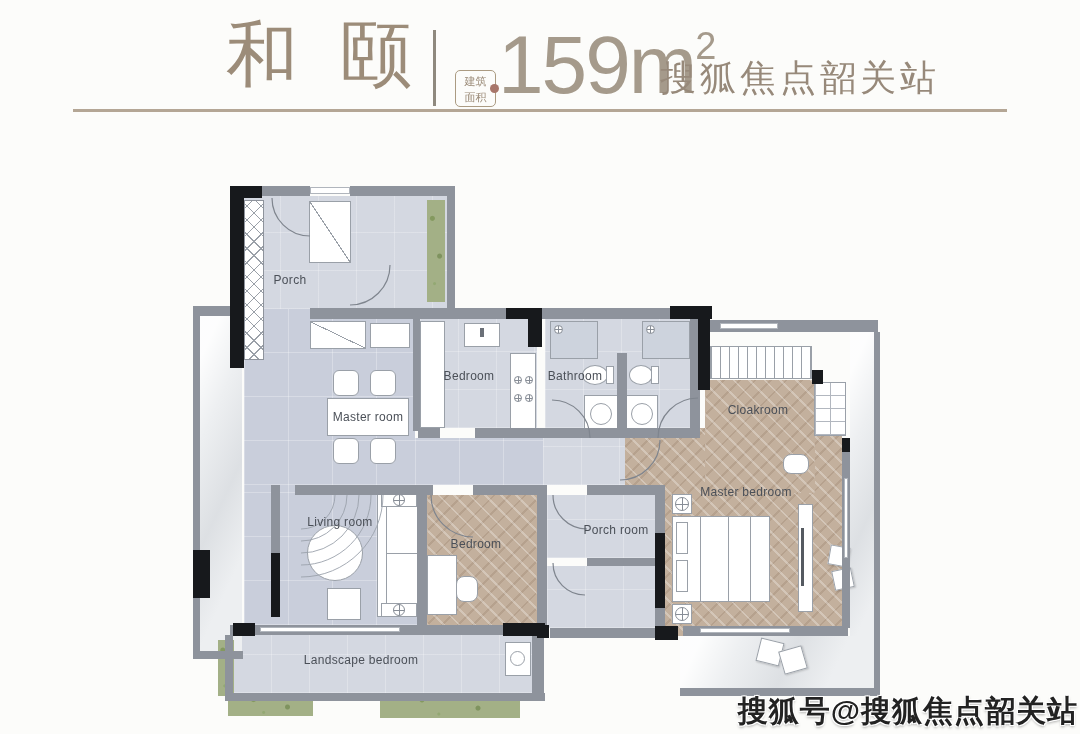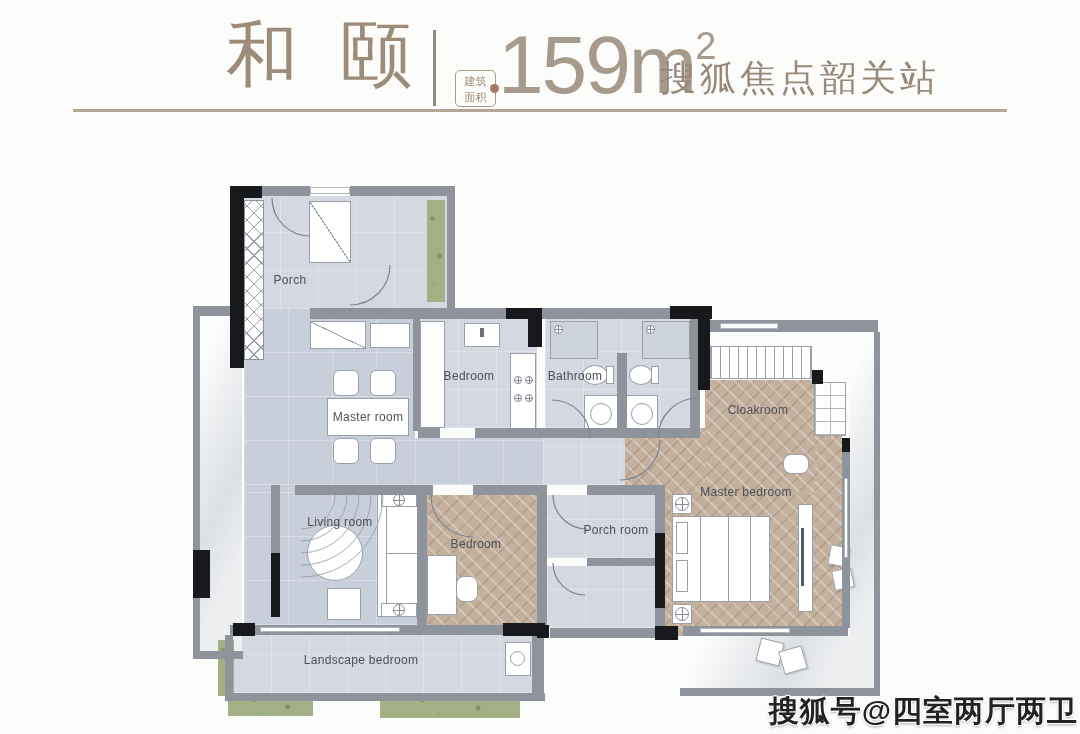"搜狐号@四室两厅两卫" div.a { text: @四室两厅两卫 -> @搜狐焦点韶关站 }
